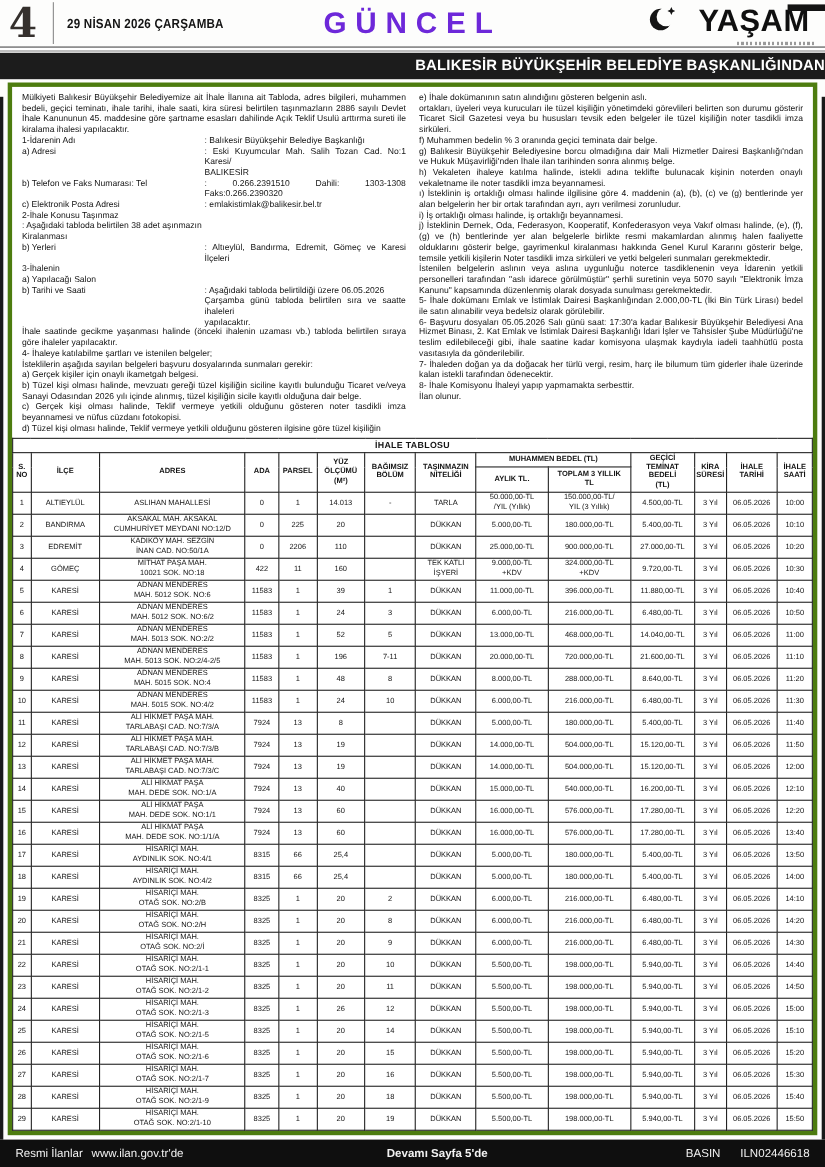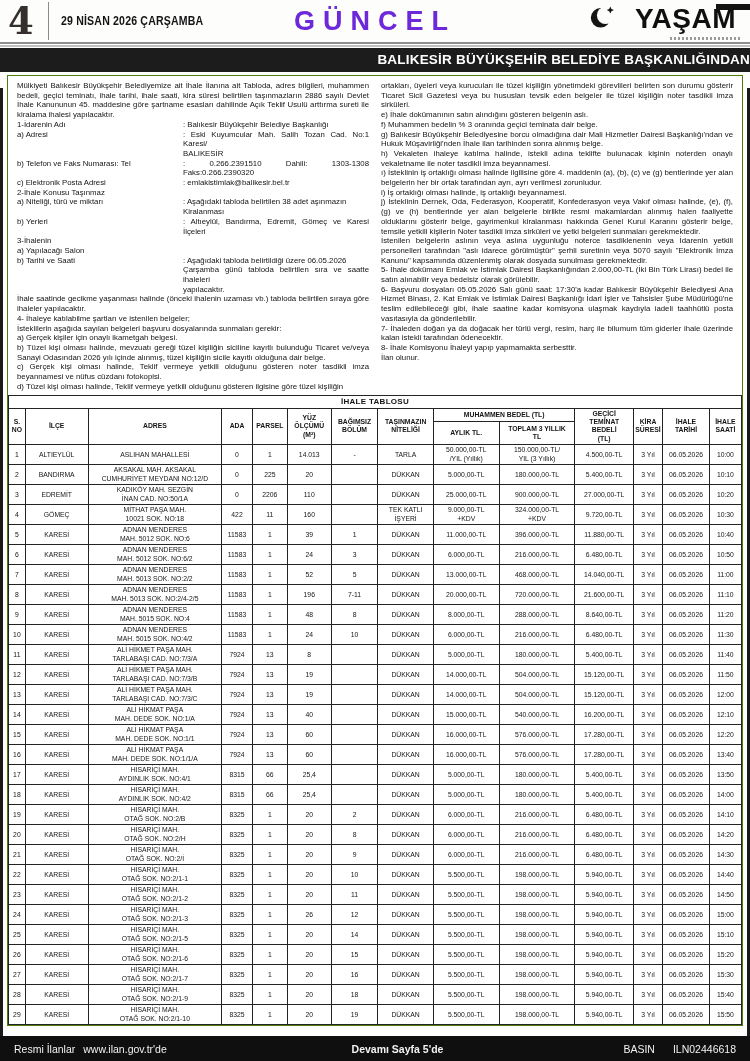"Mülkiyeti Balıkesir Büyükşehir" .content { border: 1px solid #4d7c0f -> 4px solid #4d7c0f }
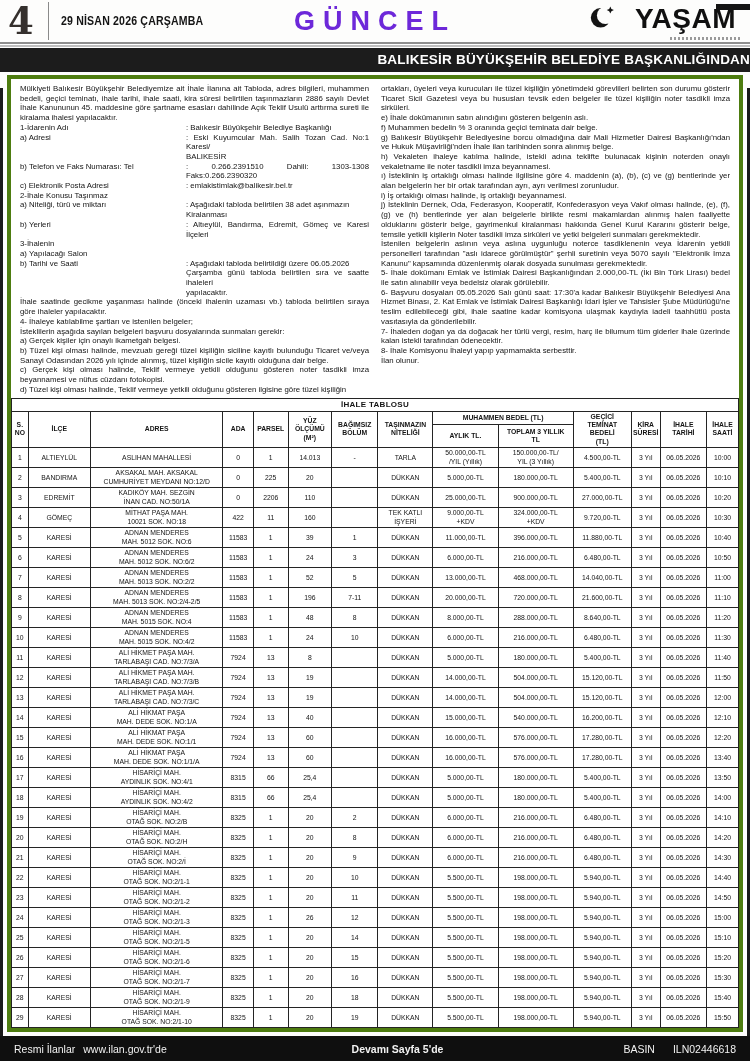"ortakları, üyeleri veya kurucuları ile" p.bp { order: before "e) İhale dokümanının satın alındığını" -> after "e) İhale dokümanının satın alındığını" }
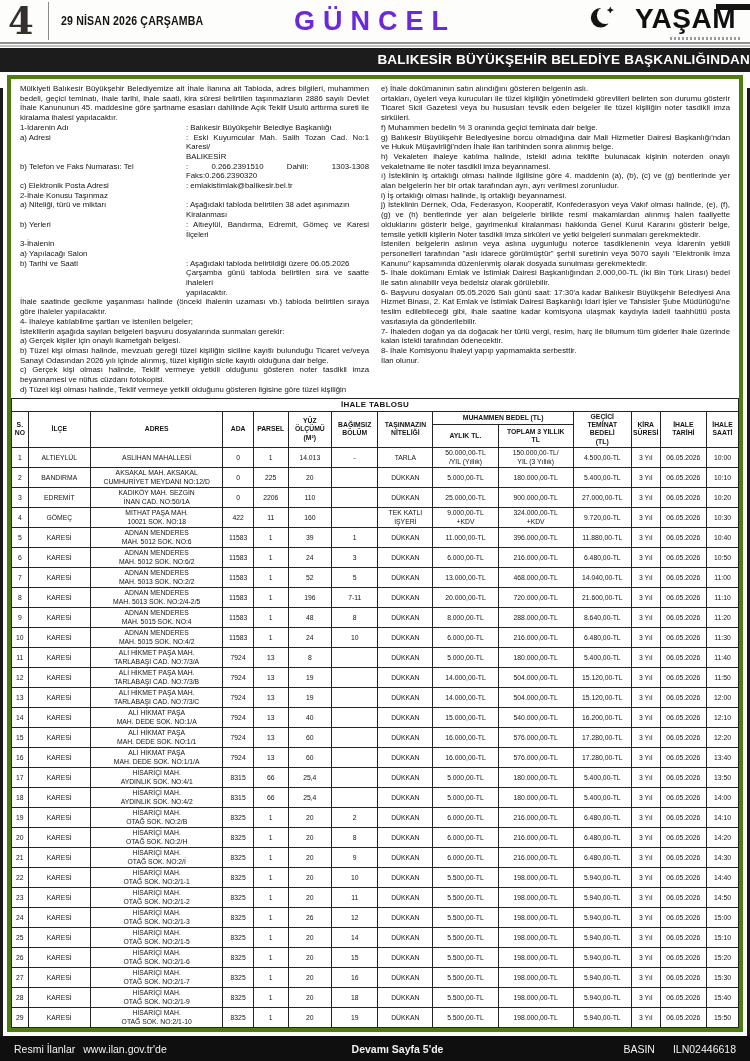"a) Niteliği, türü ve miktarı" span.ilabel { html: <span>a) Niteliği, türü ve miktarı</span> -> none }
